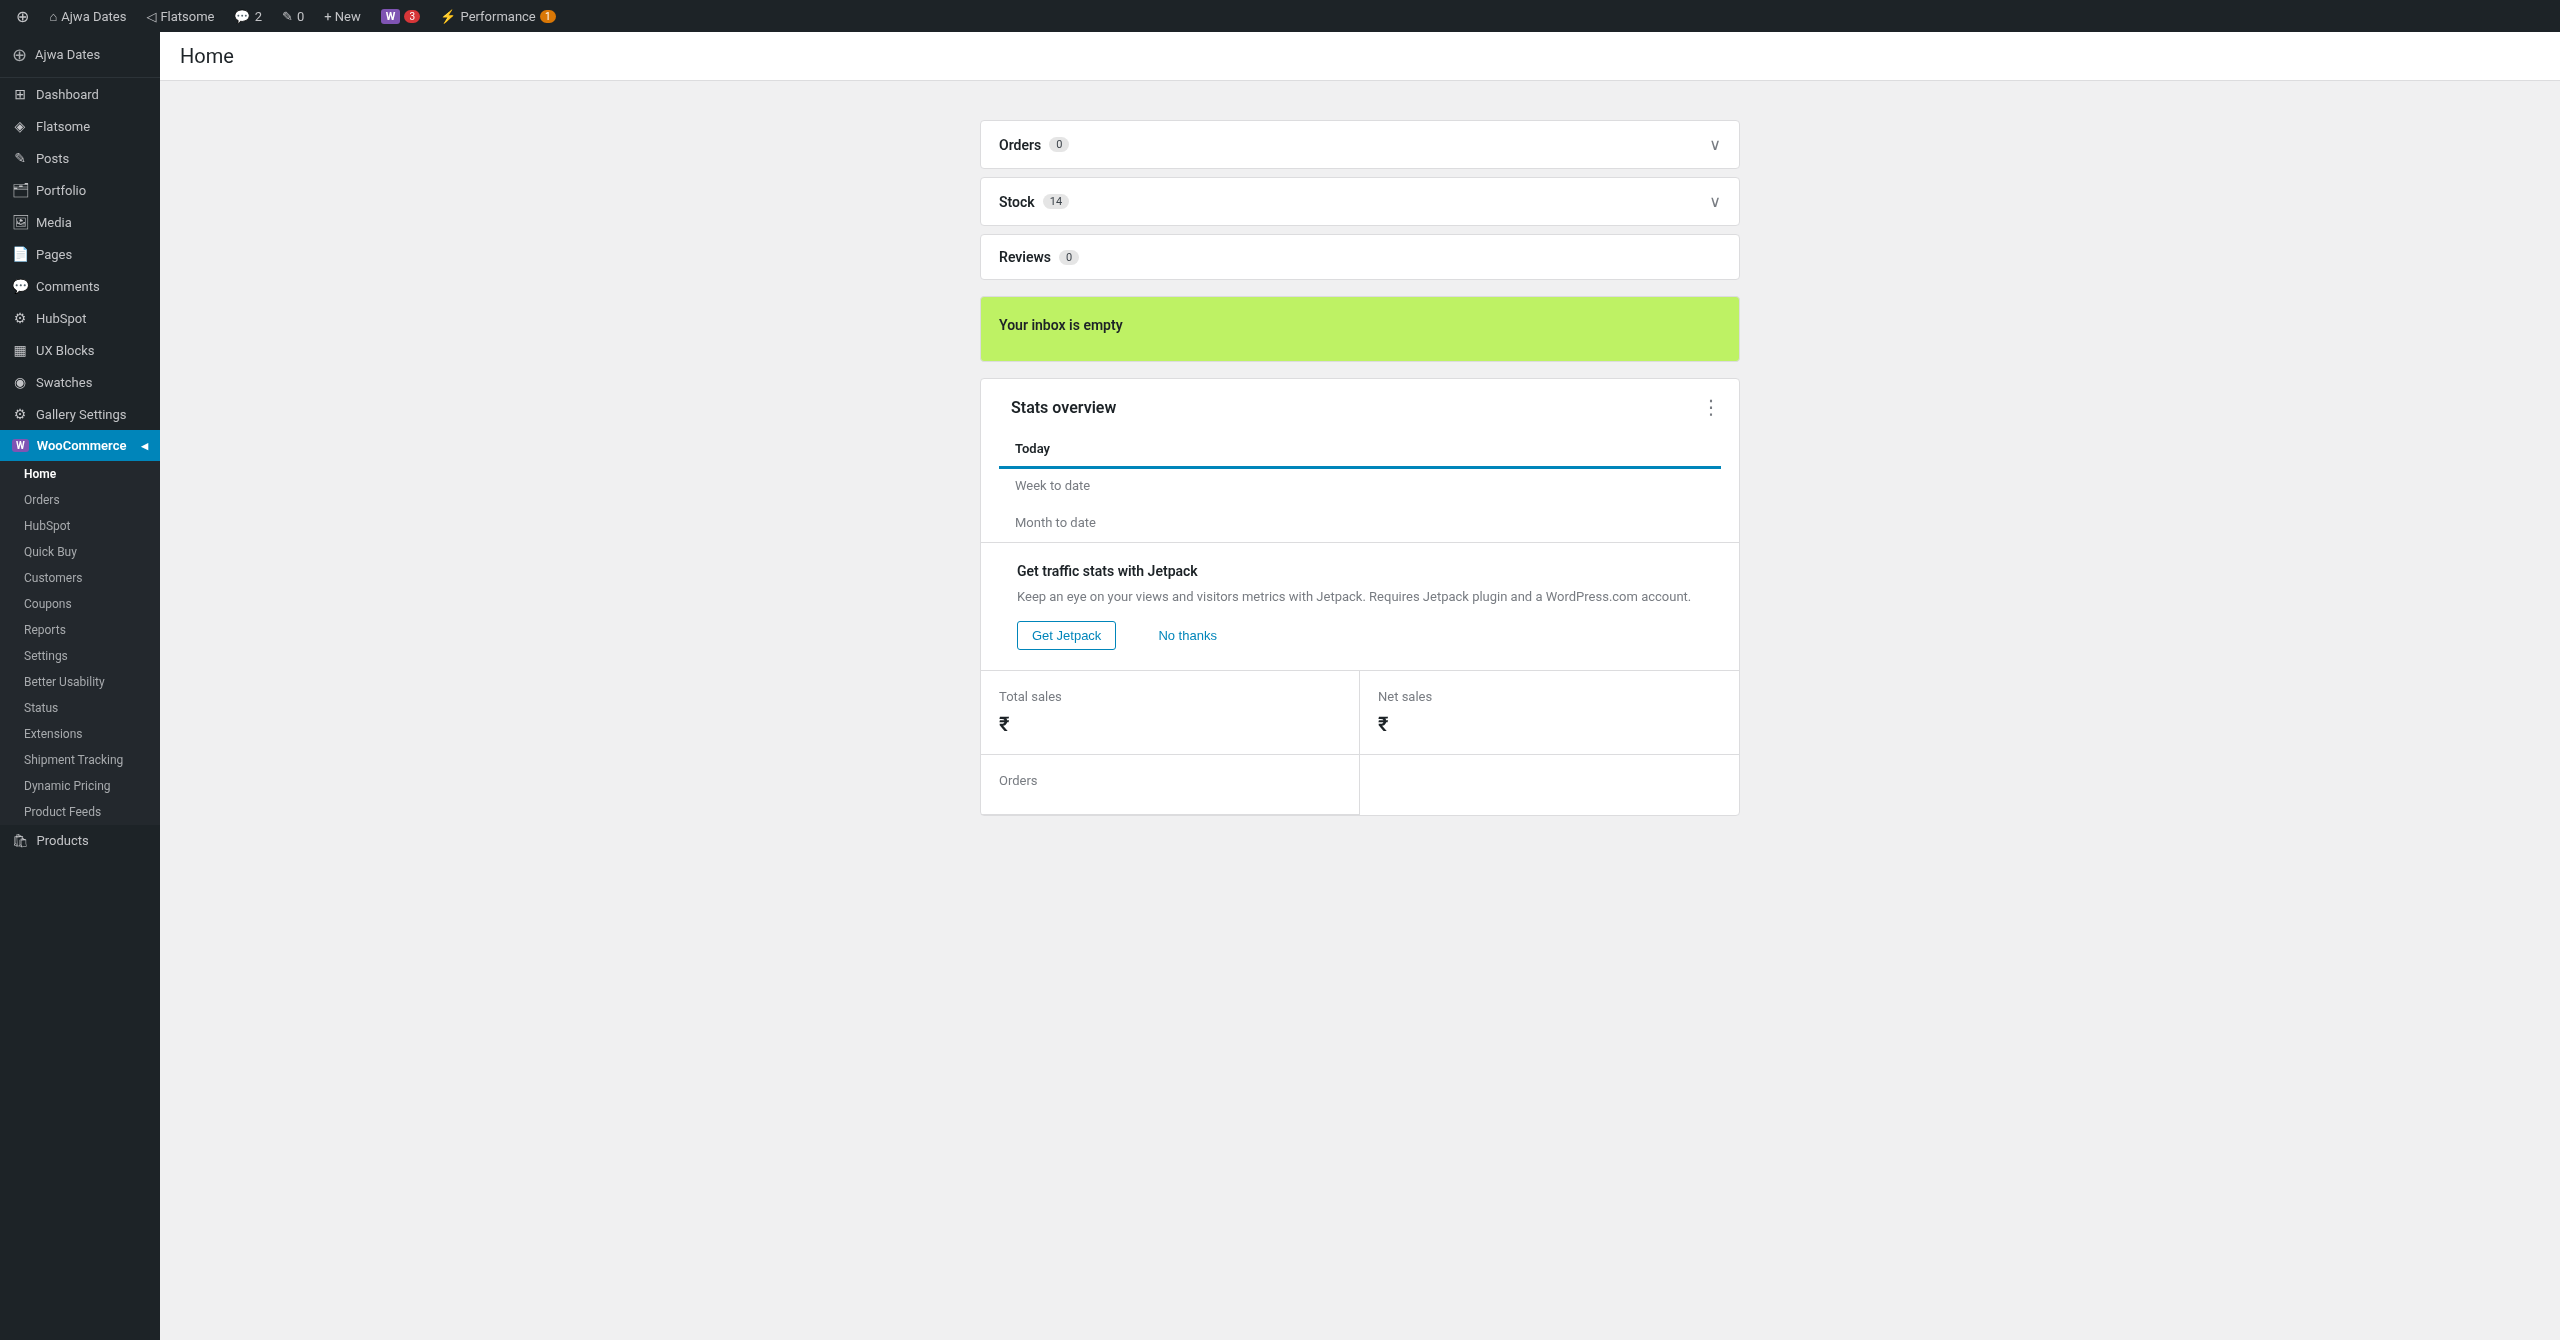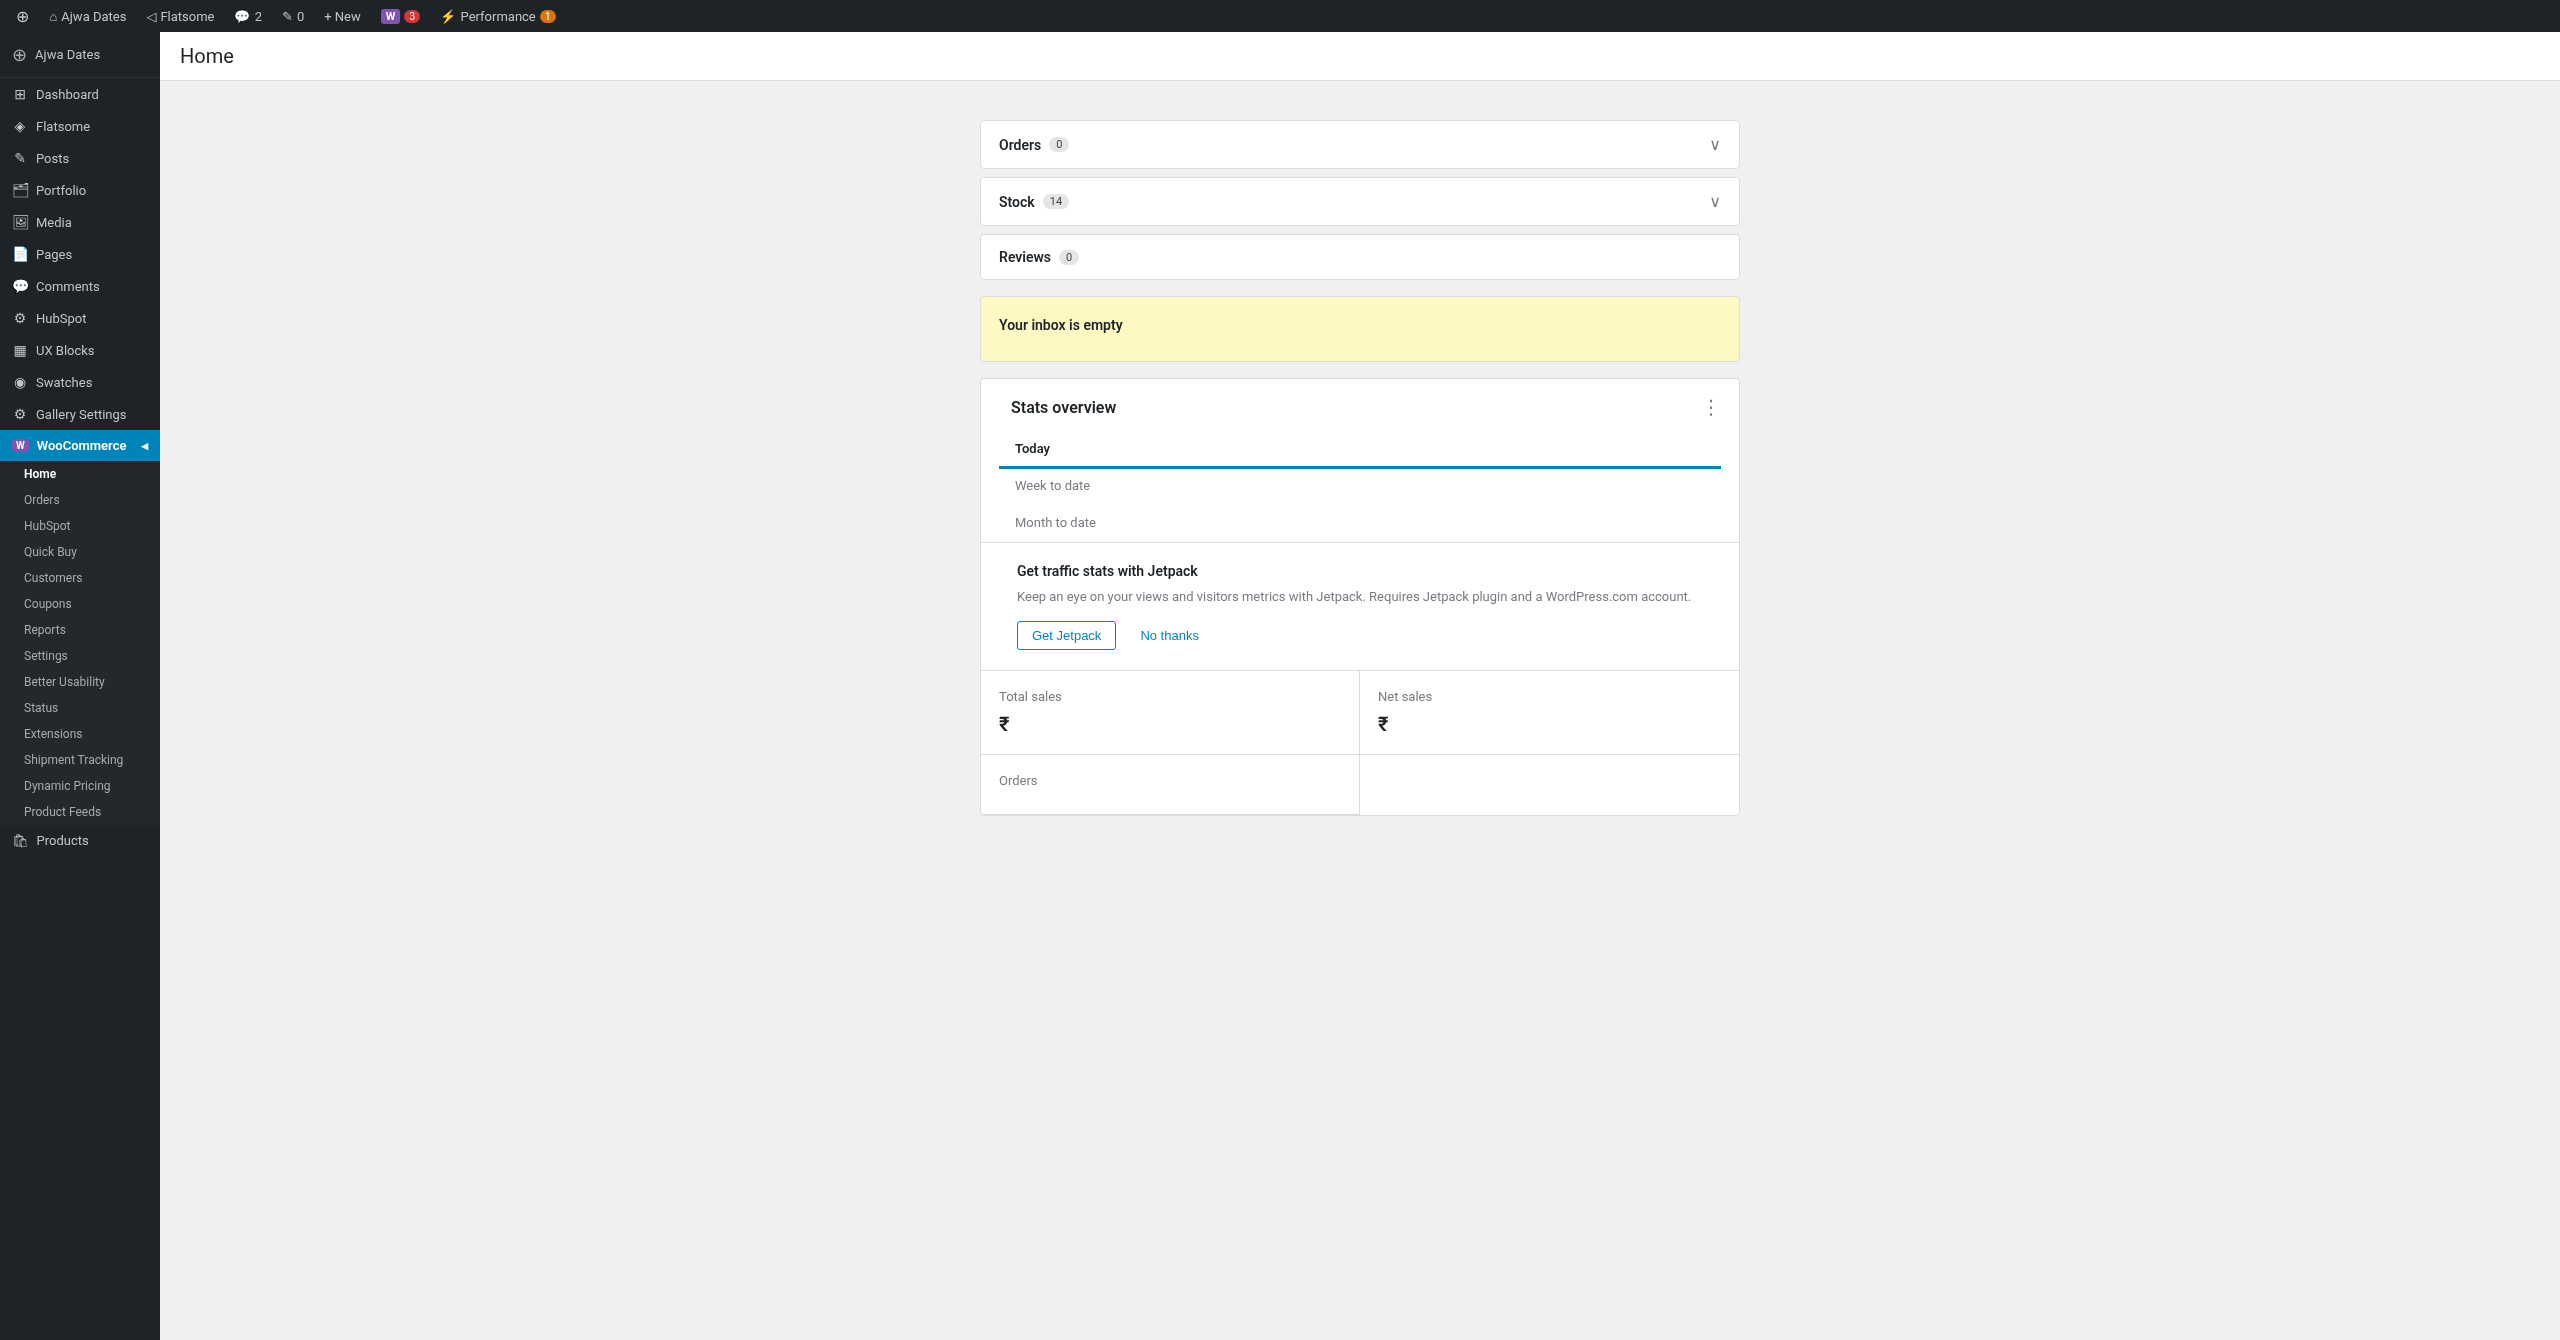"Your inbox is empty" .inbox-card { background: #fef9c3 -> #bef264 }
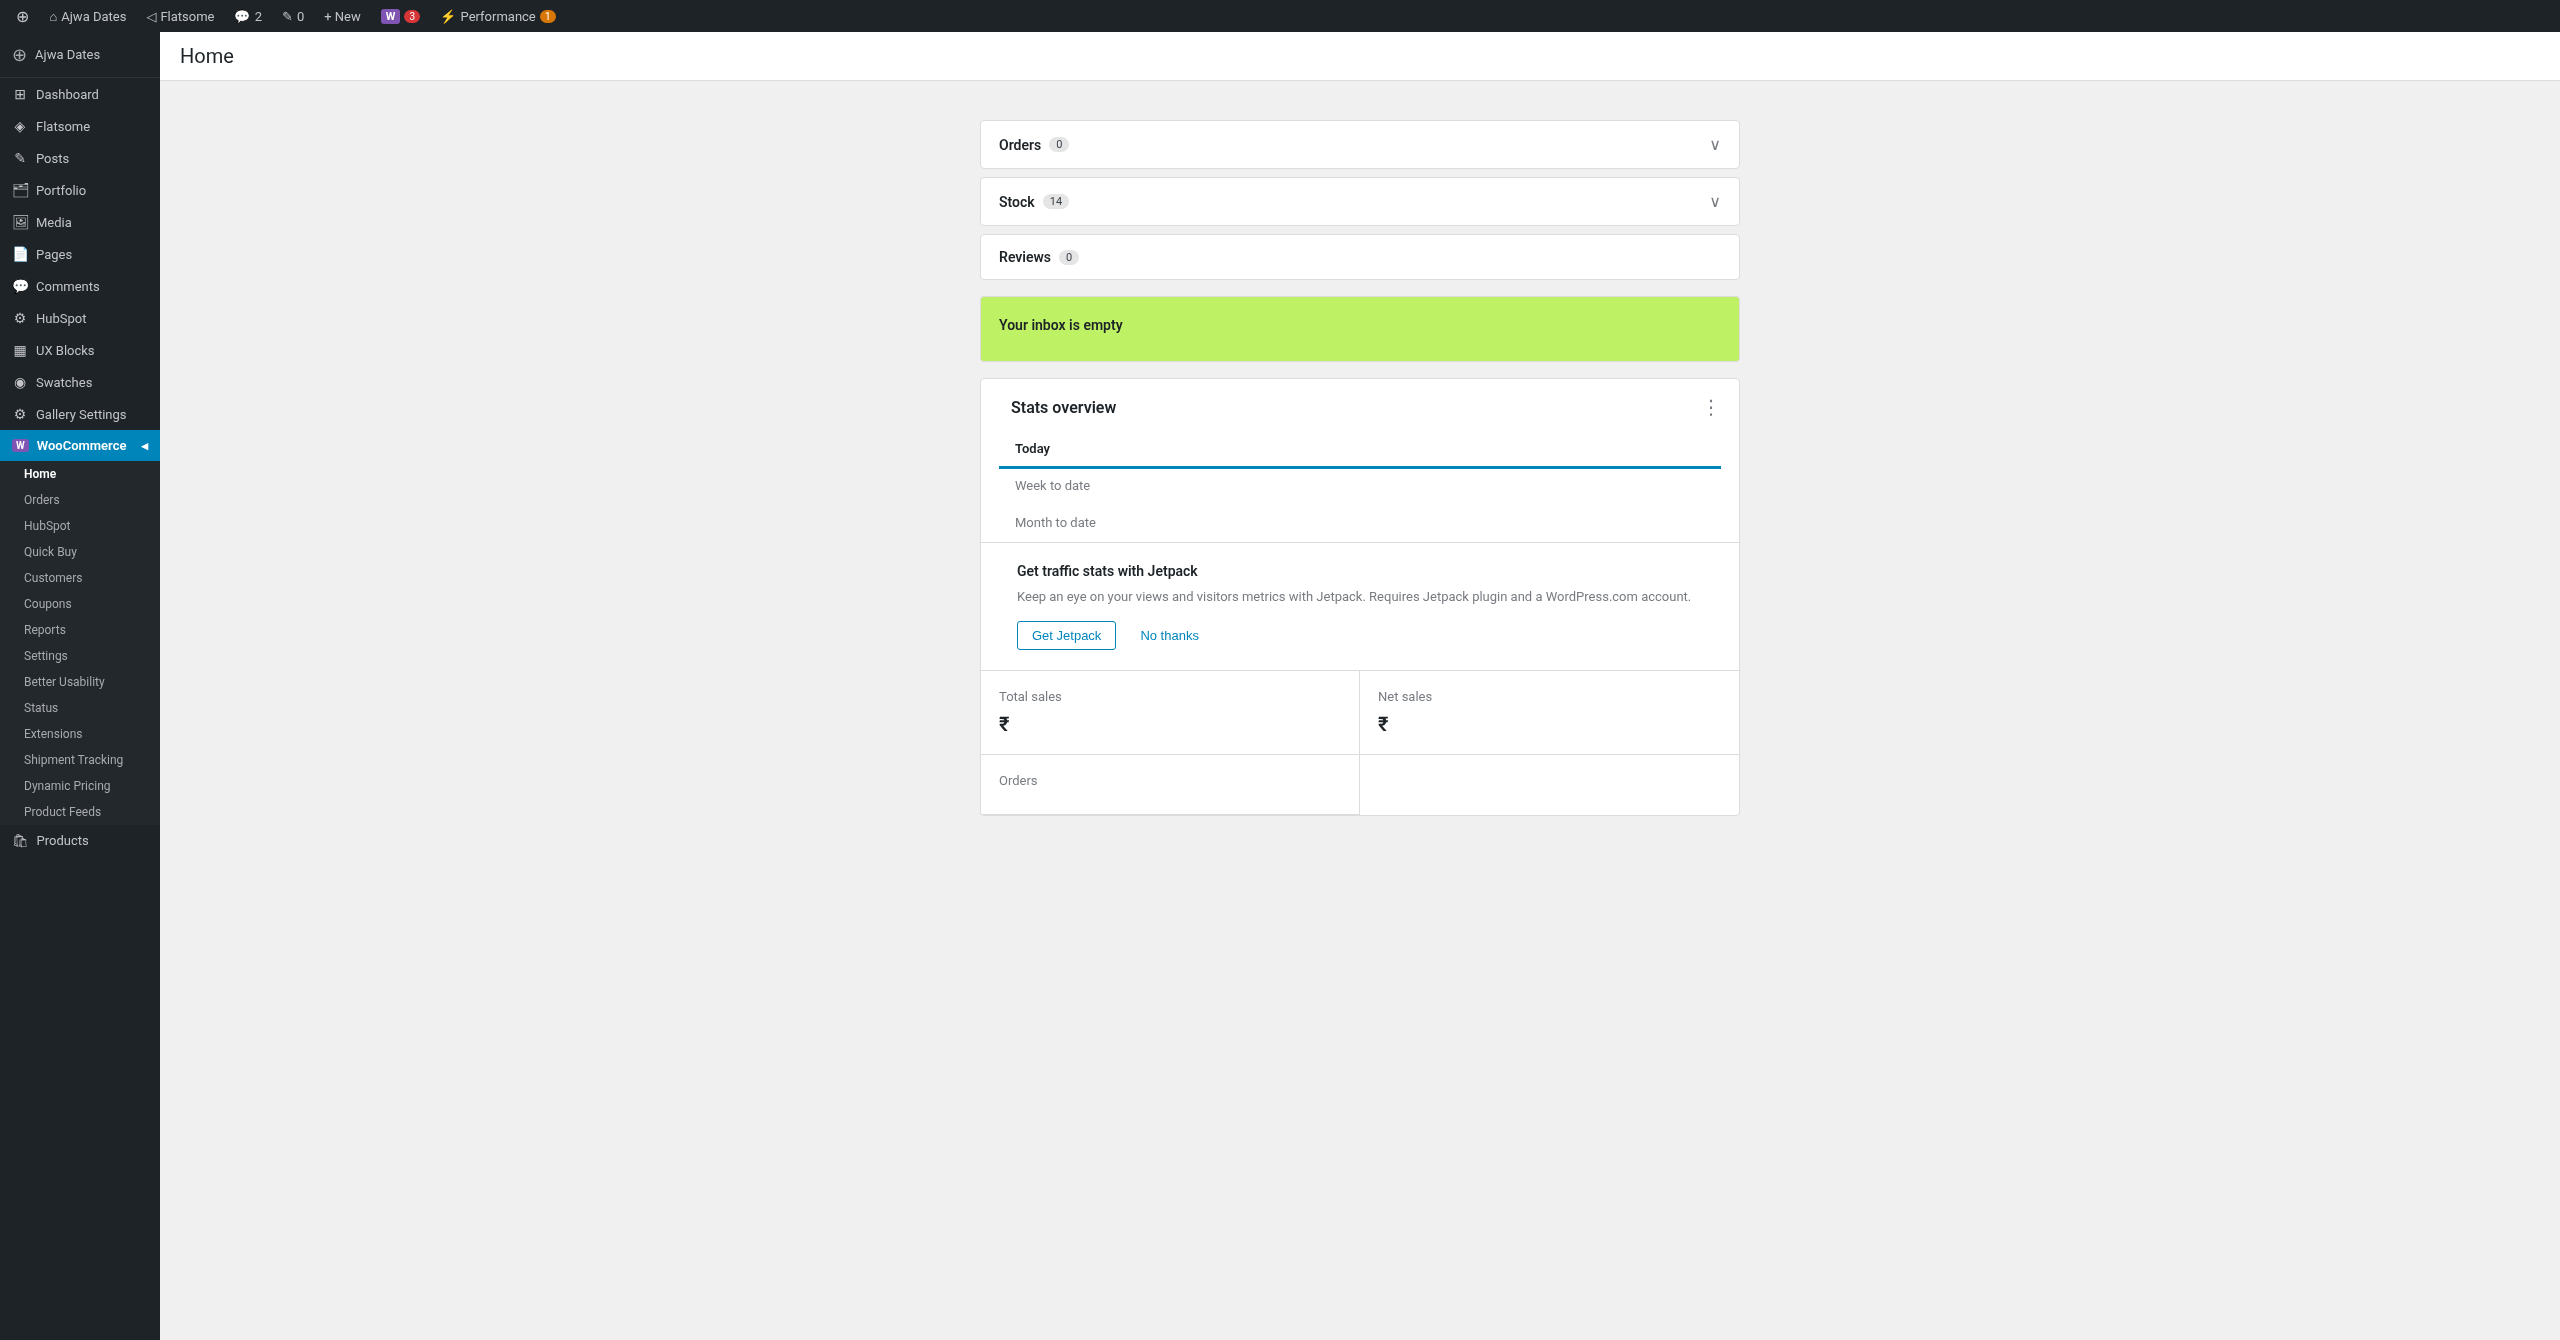"Get Jetpack" .jetpack-buttons { gap: 10px -> 28px }
